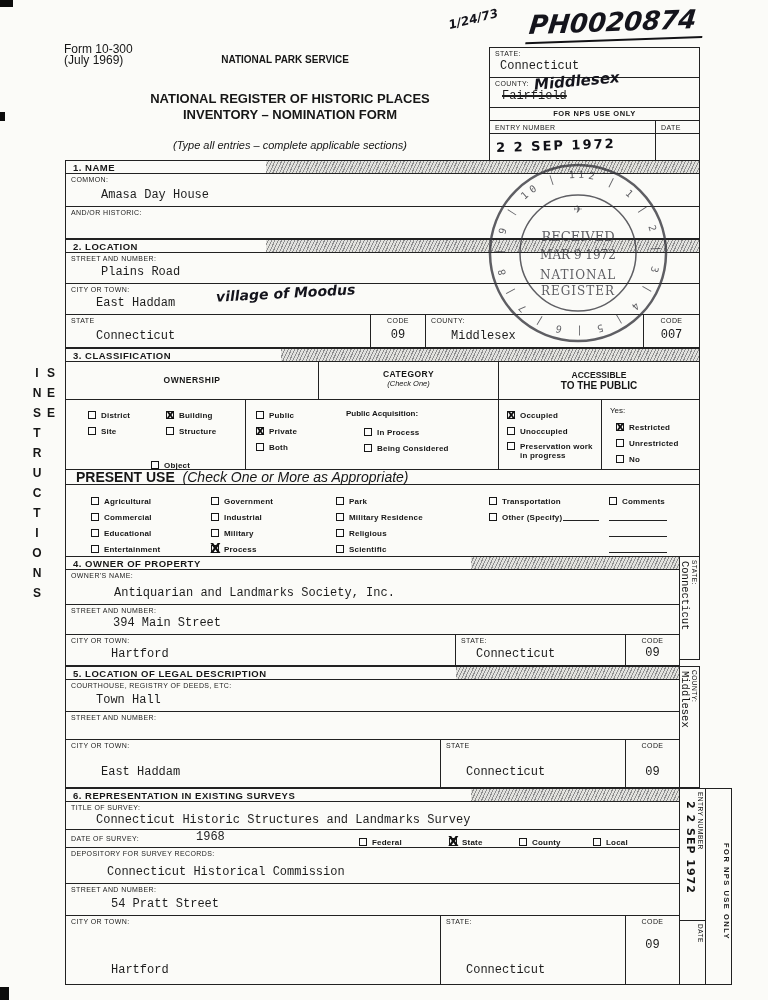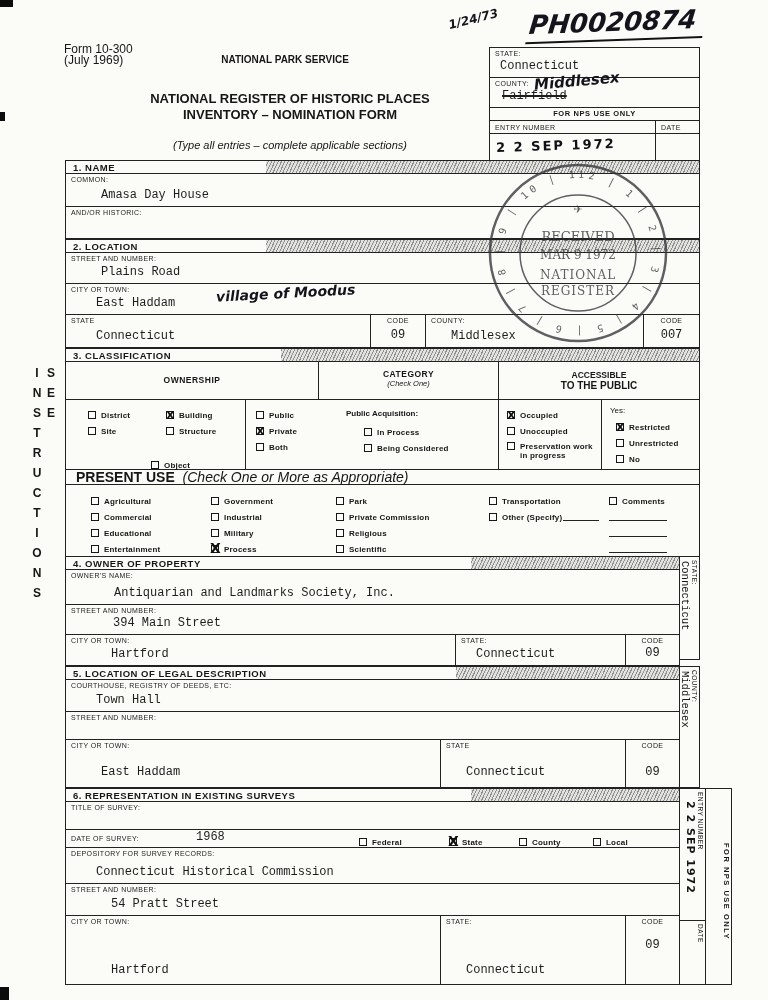"Private Commission" span { text: Private Commission -> Military Residence }
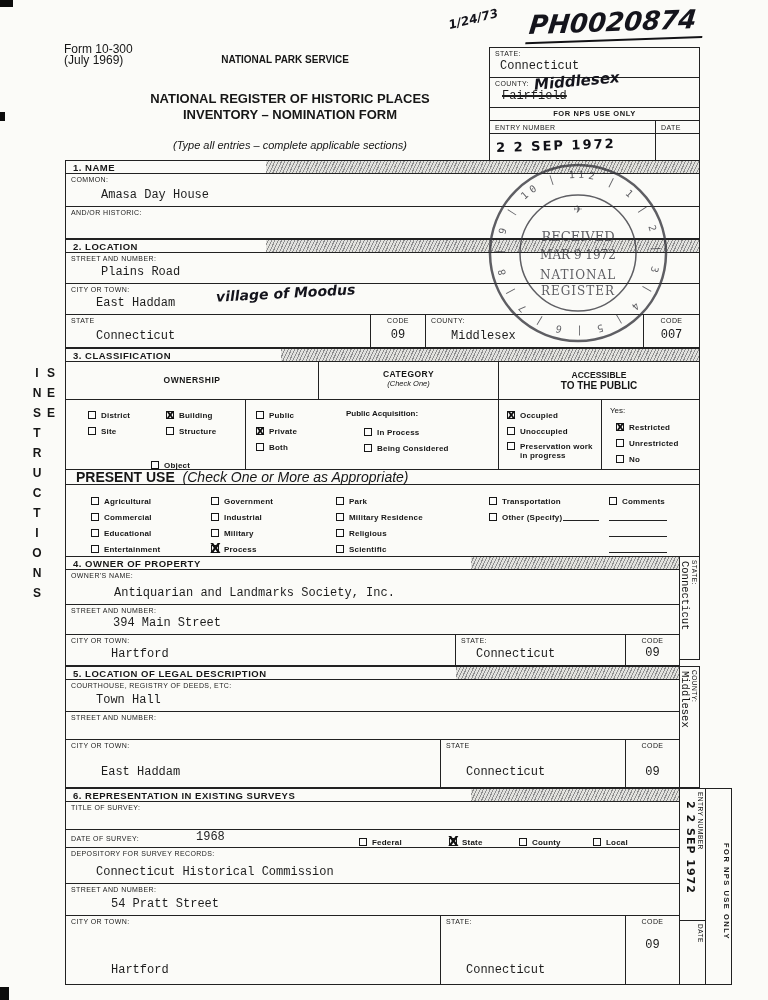"Connecticut Historic Structures and" span.fval { html: none -> <span>Connecticut Historic Structures and Landmarks Survey</span> }
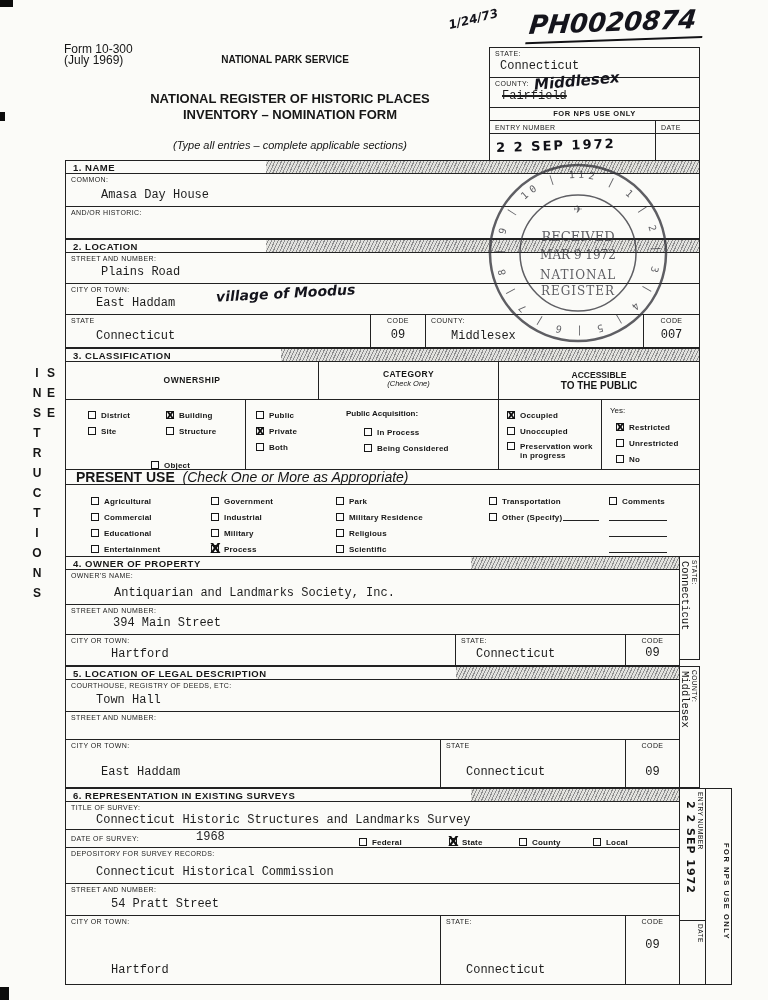"Connecticut Historical Commission" span.fval { left: 30px -> 41px }
